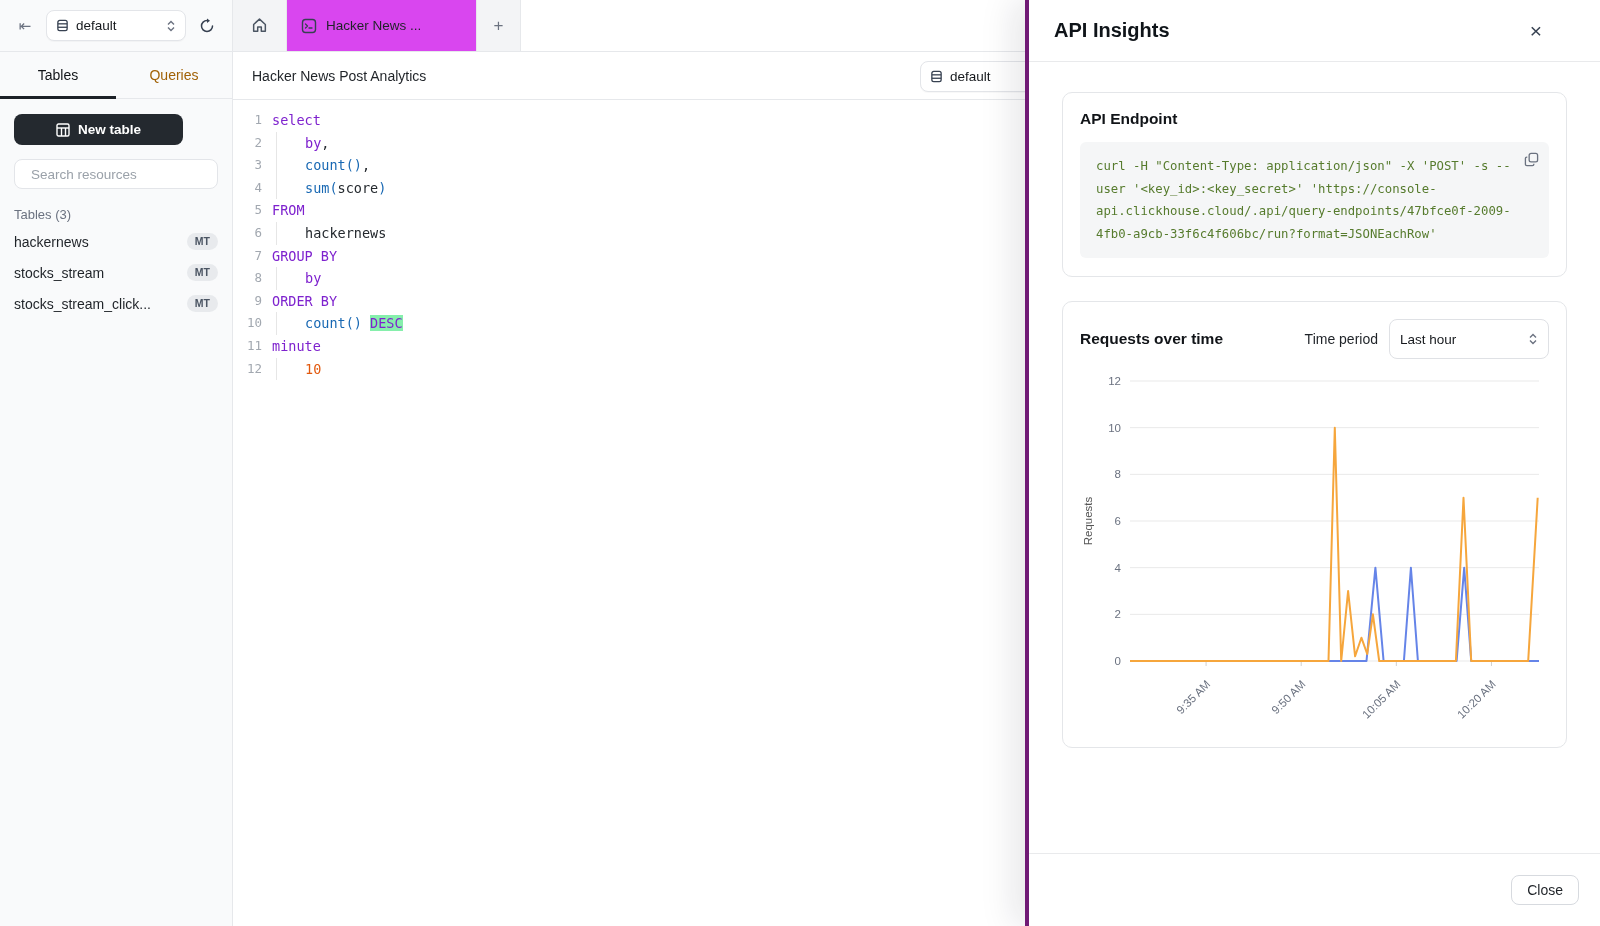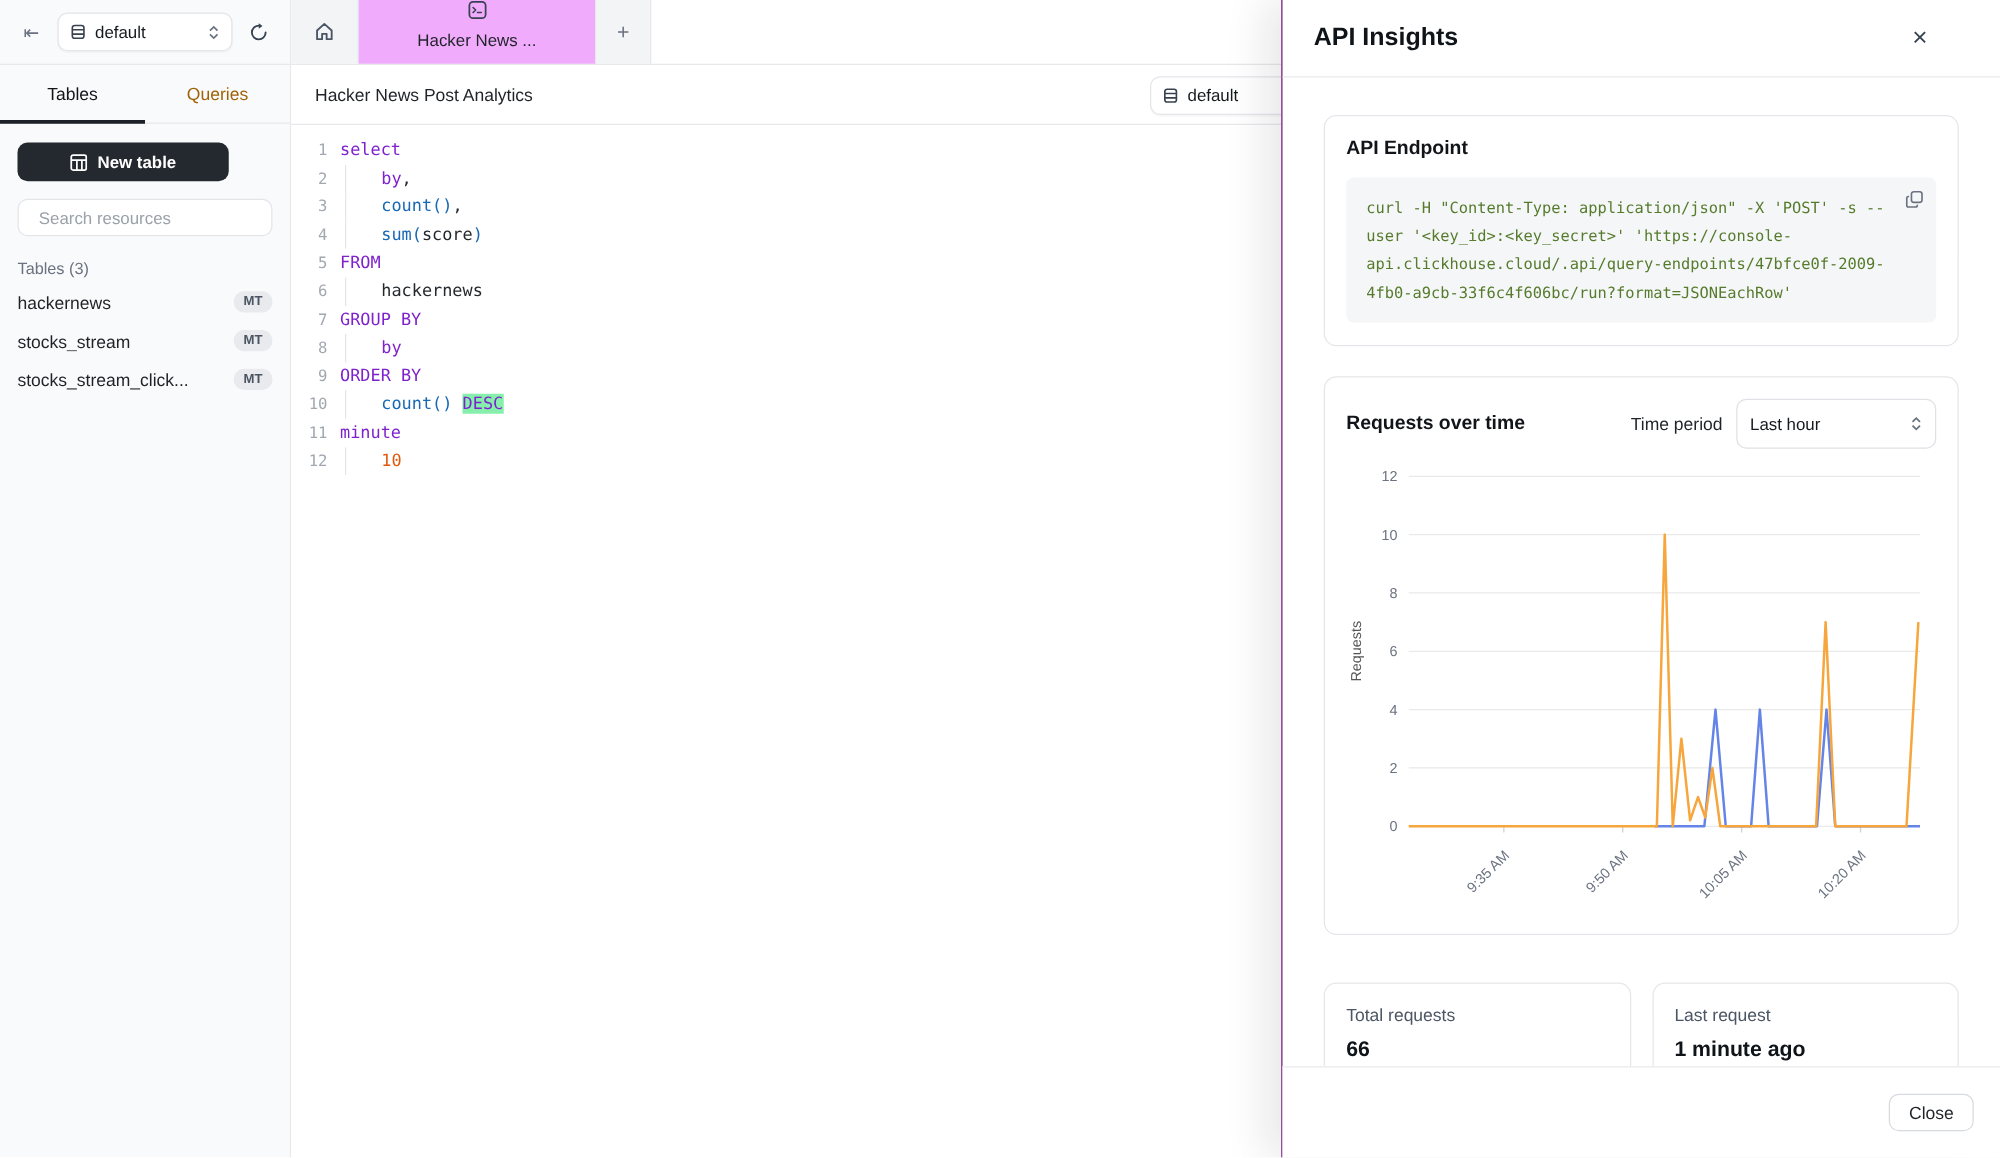"Hacker News ..." .tab-active { background: #f0abfc -> #d946ef; flex-direction: column -> none }
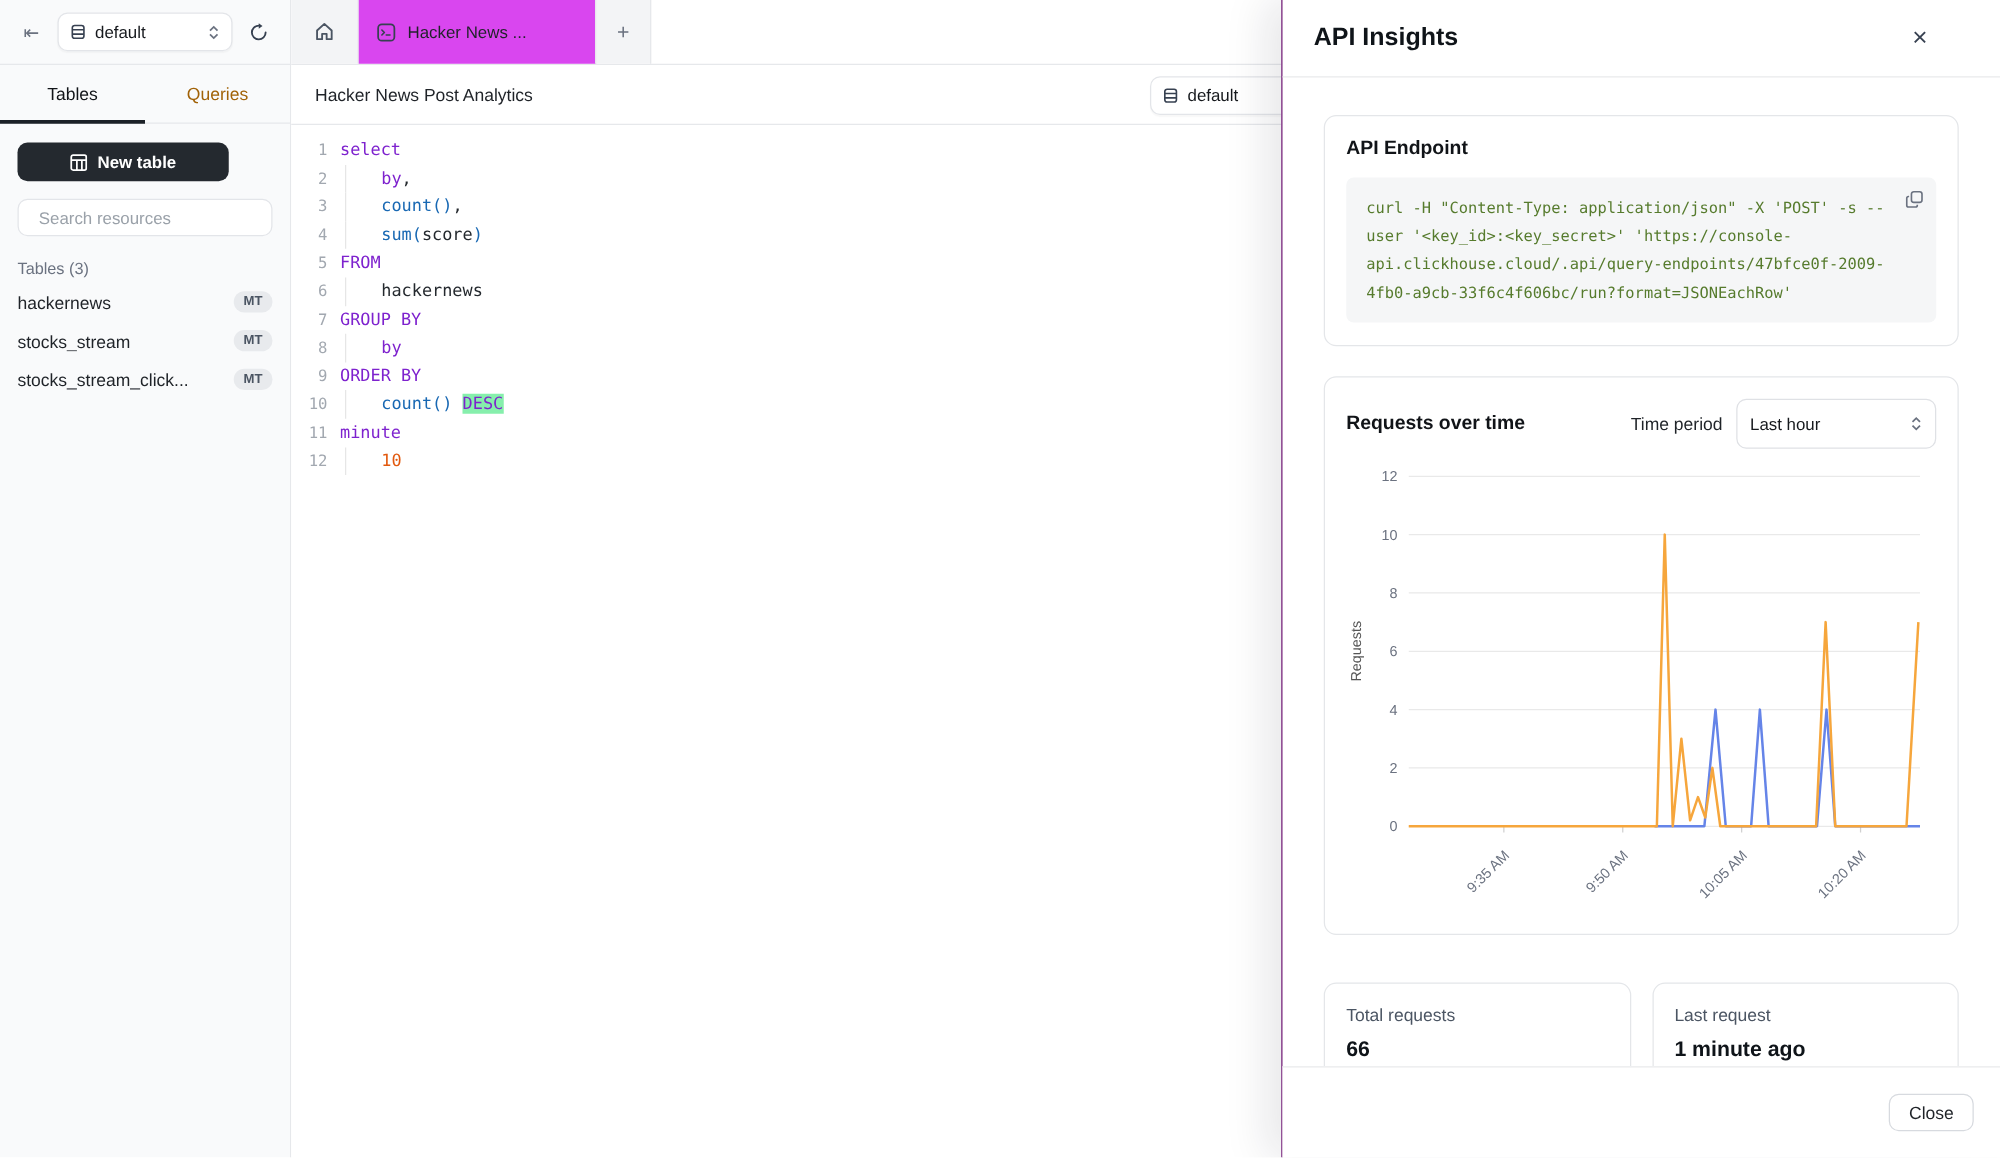"API Insights" .panel { border-left: 1px solid #701a75 -> 4px solid #701a75 }
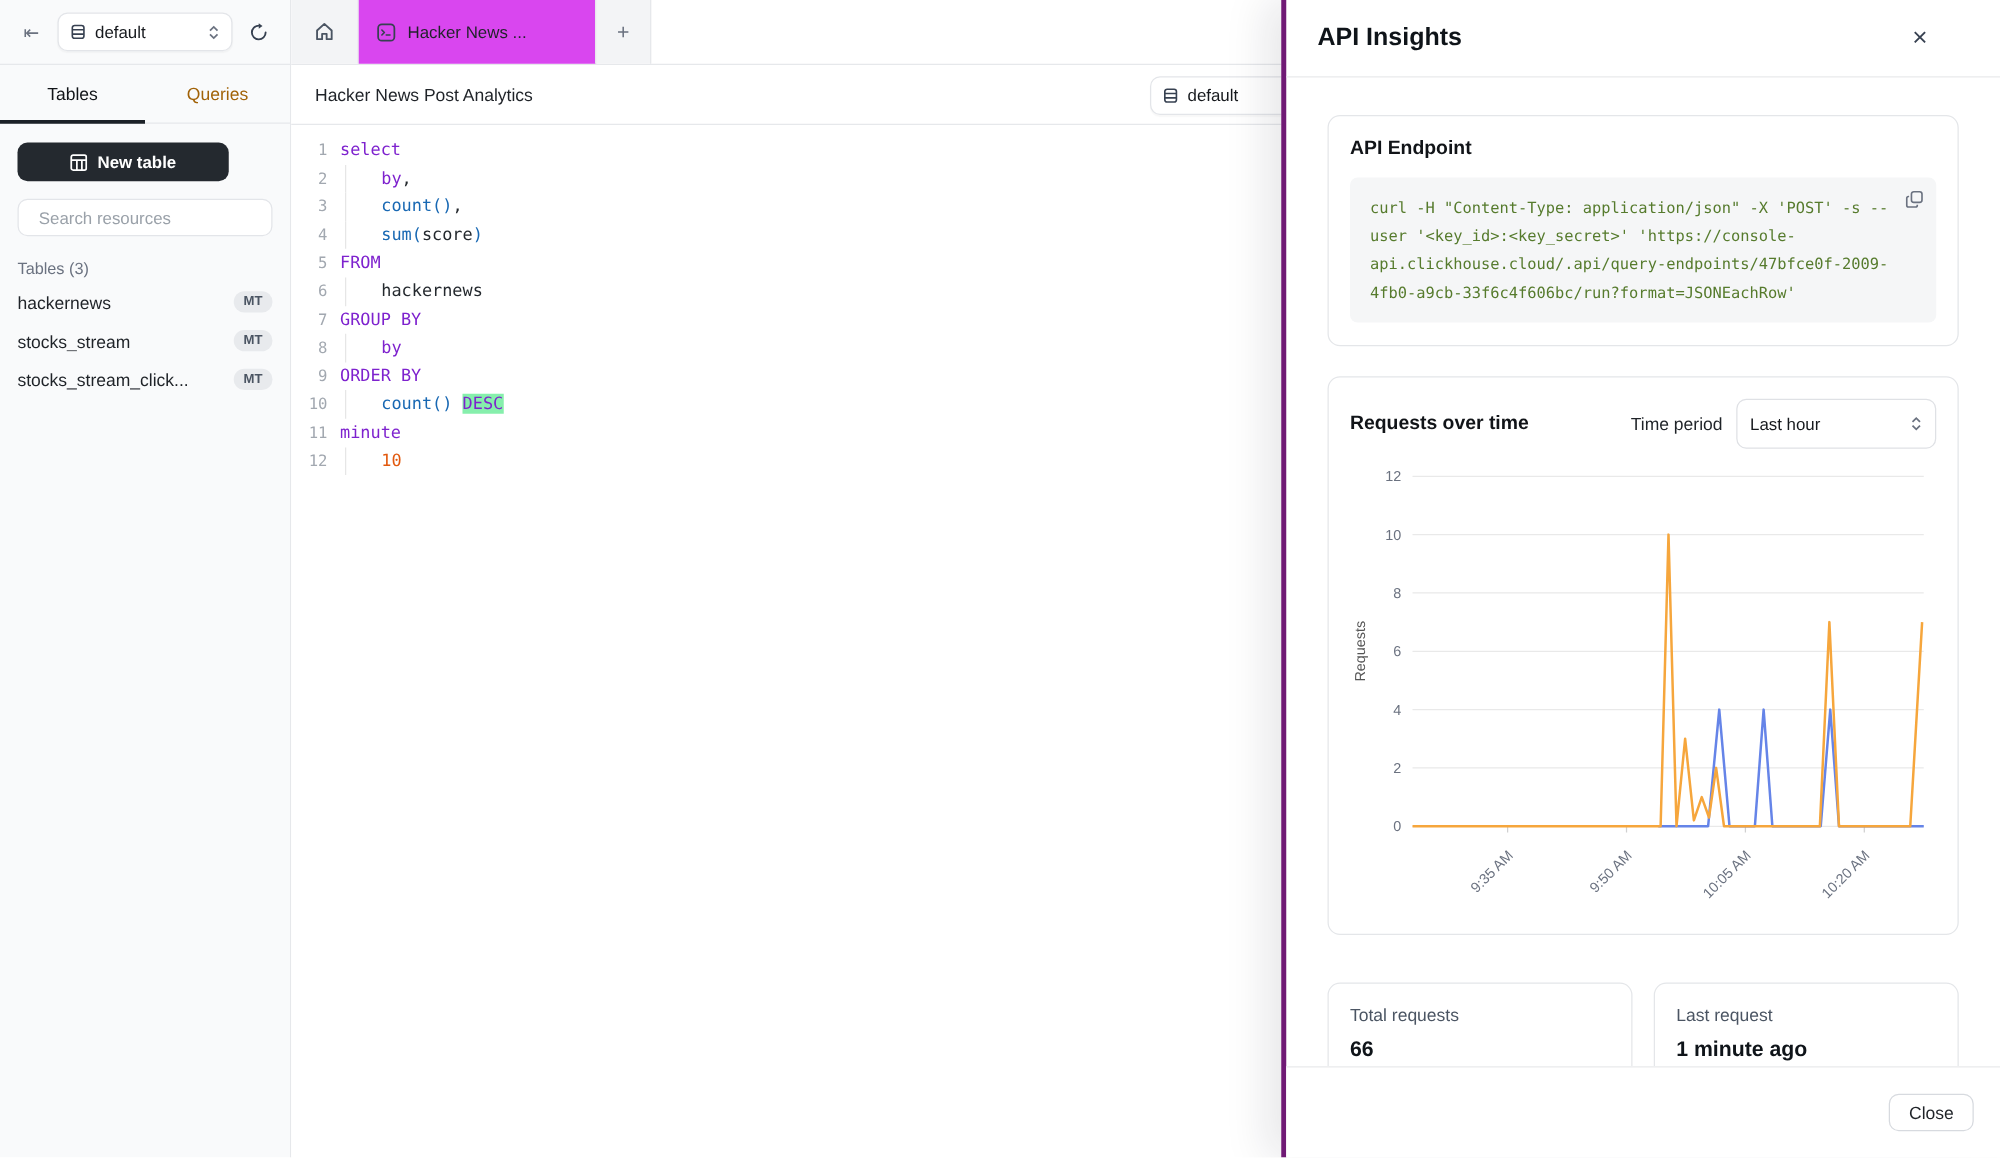"Total requests" div.stats { html: <div> <div> <div>Total requests</div> <div>66</div> </div> <div> <div>Last request</div> <div>1 minute ago</div> </div> </div> -> none }
